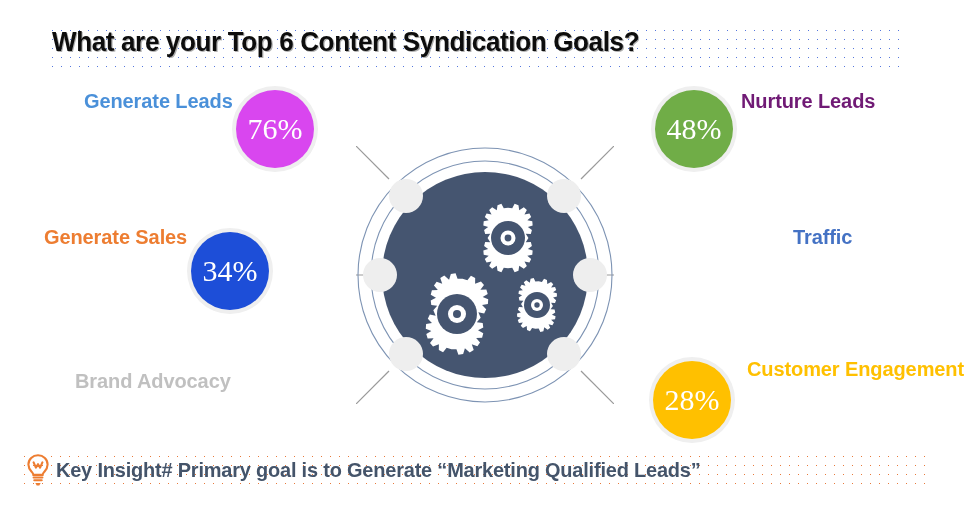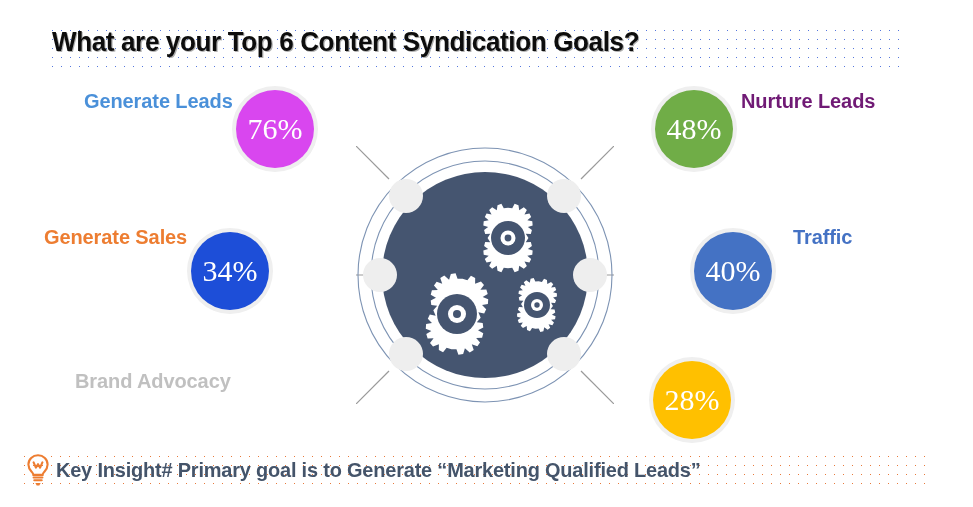"40%" div.node { html: <div> <div></div> <div> <span>40%</span> </div> </div> -> none }
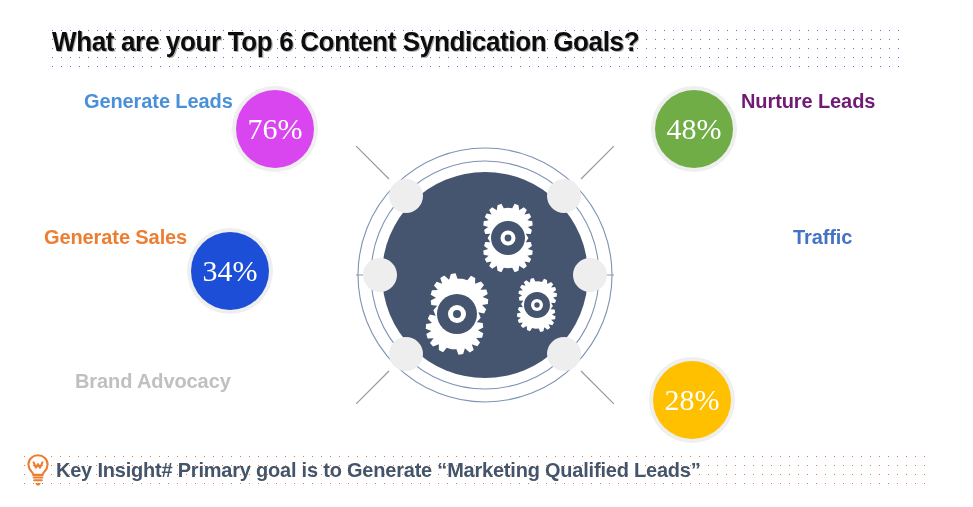"Customer Engagement" div.node-label { html: none -> <div>Customer Engagement</div> }
